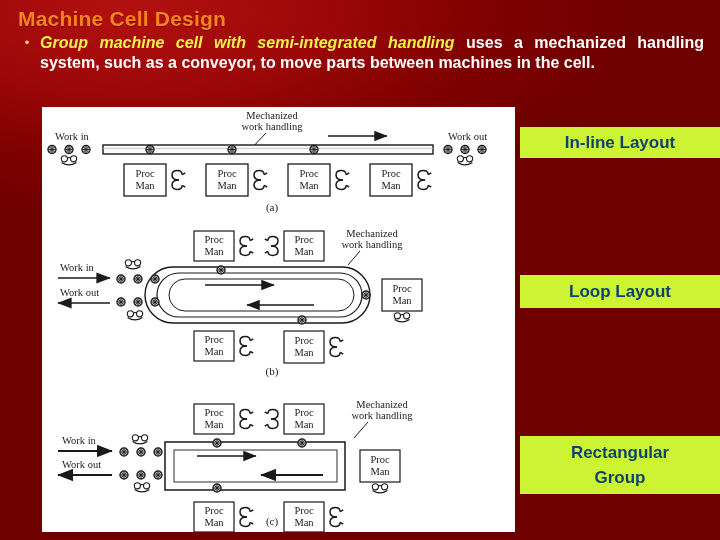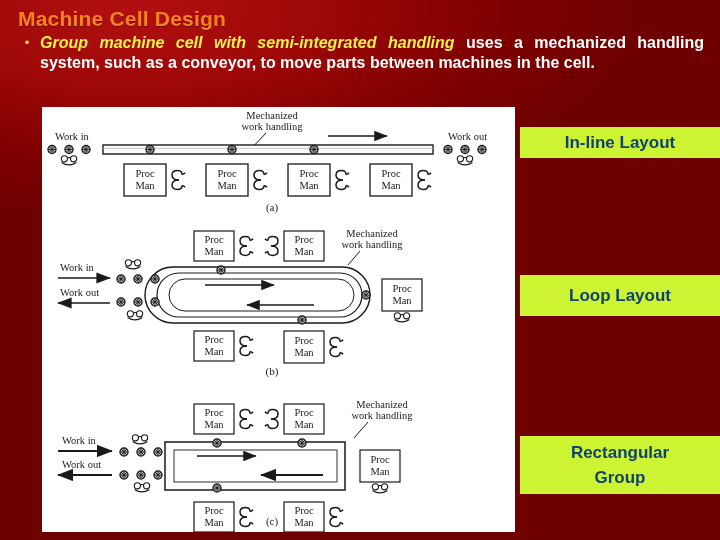"Loop Layout" .label-loop { height: 41px -> 33px }
